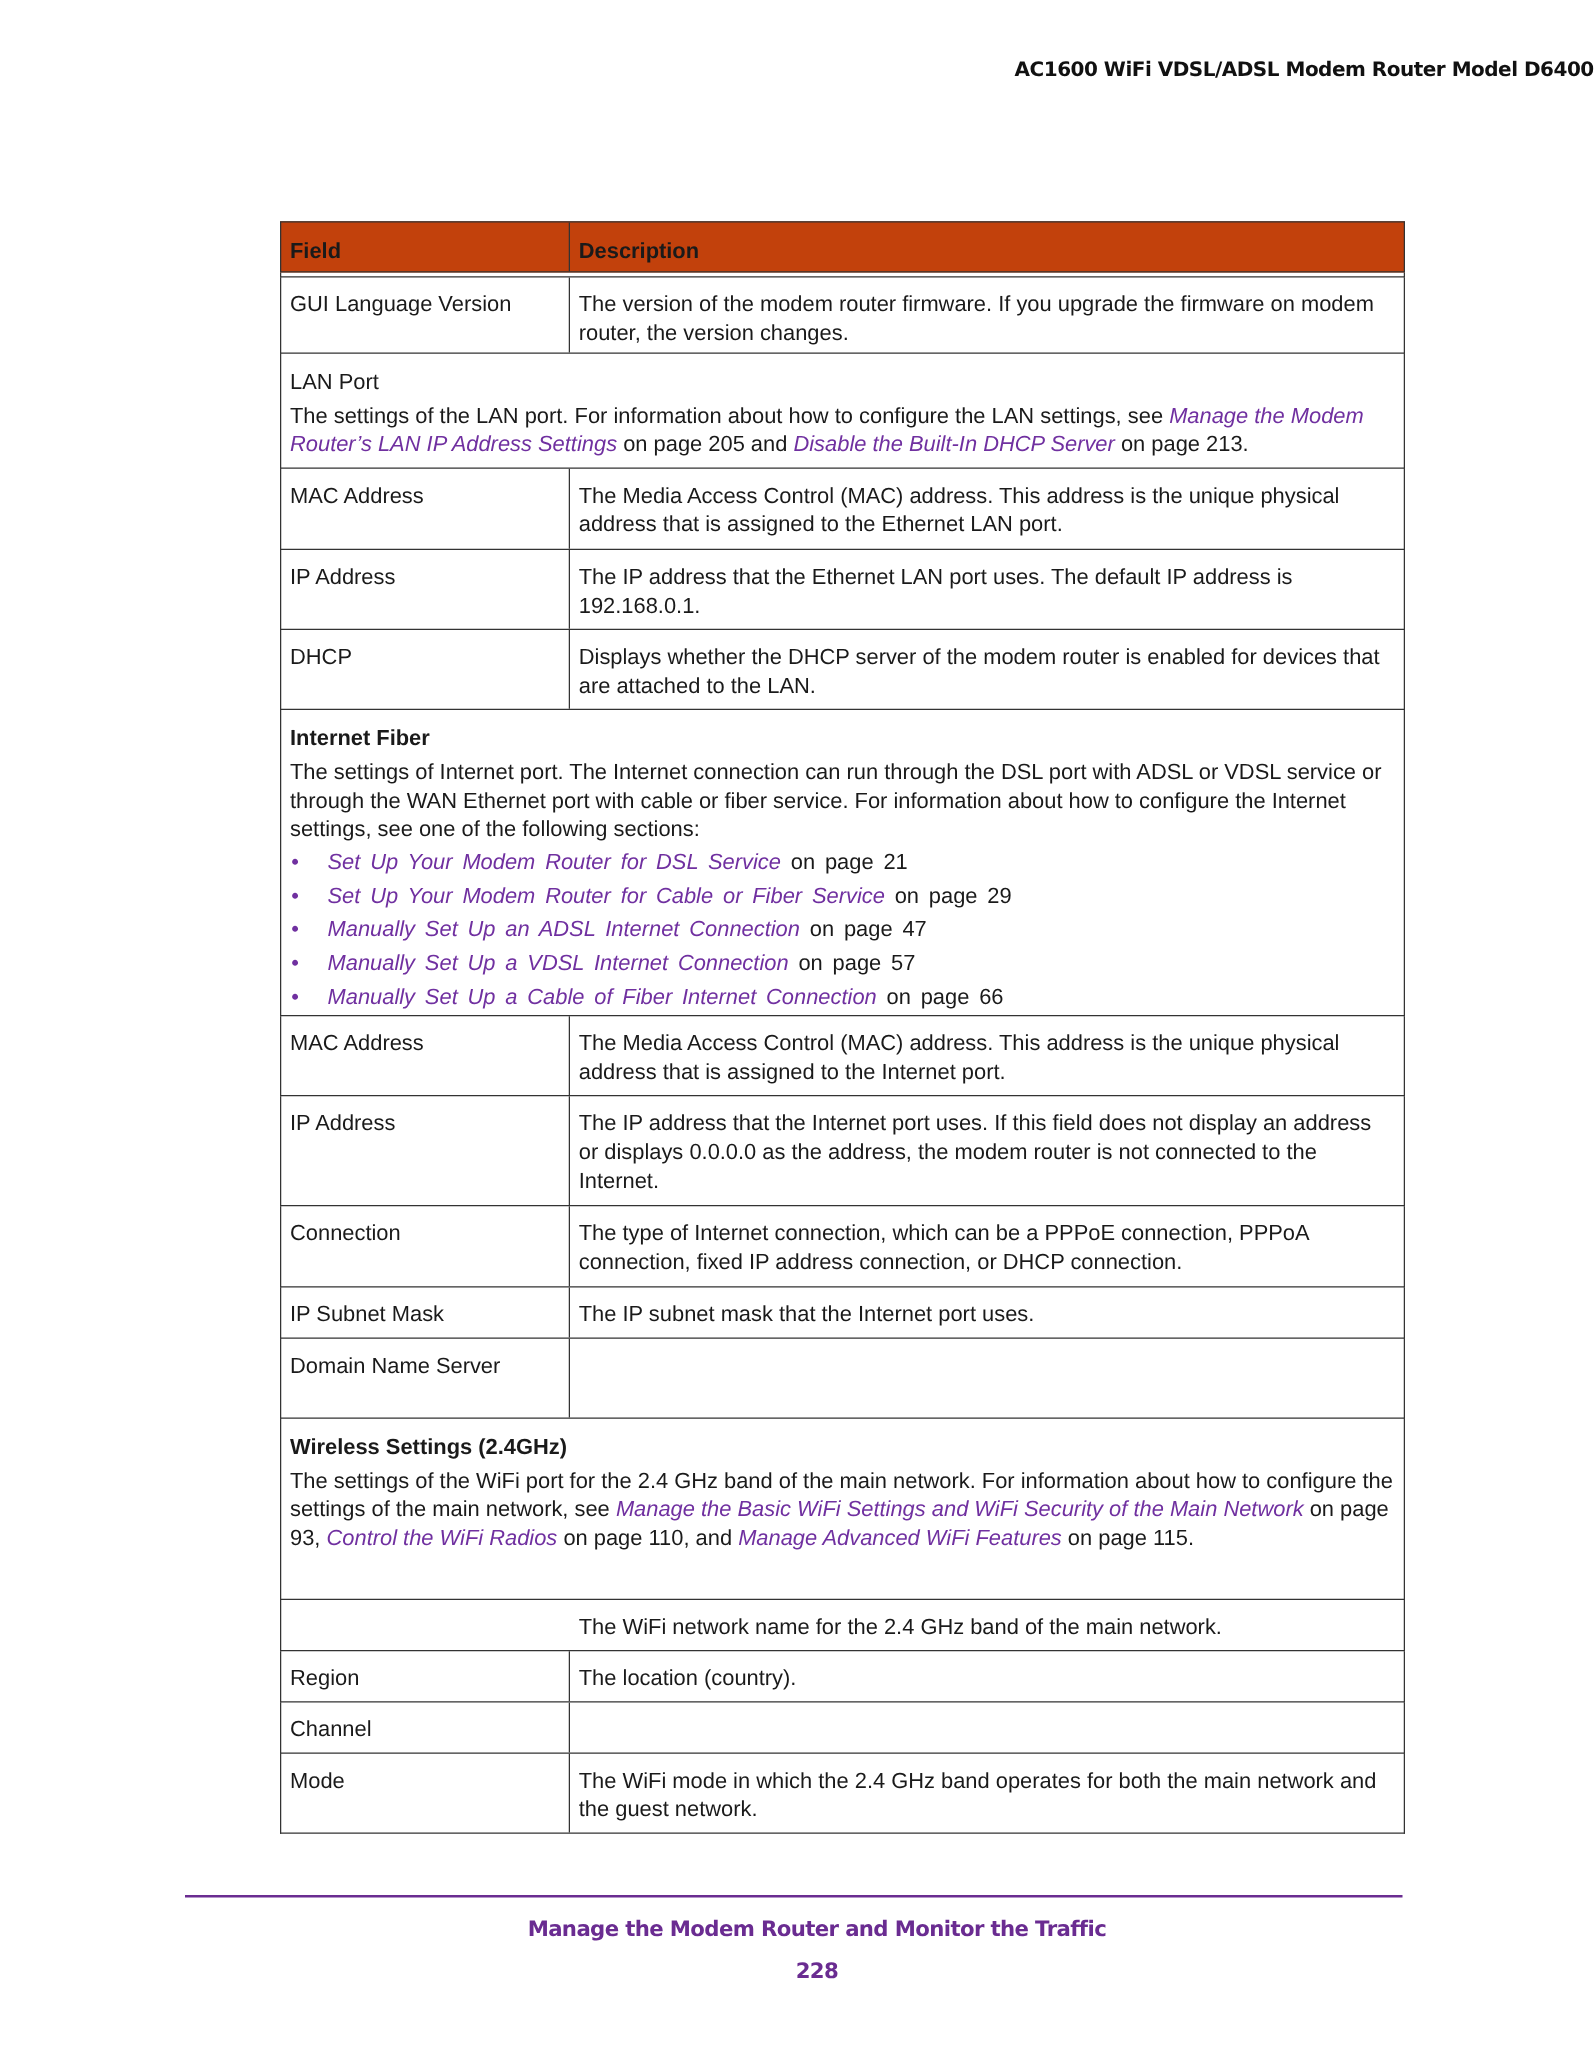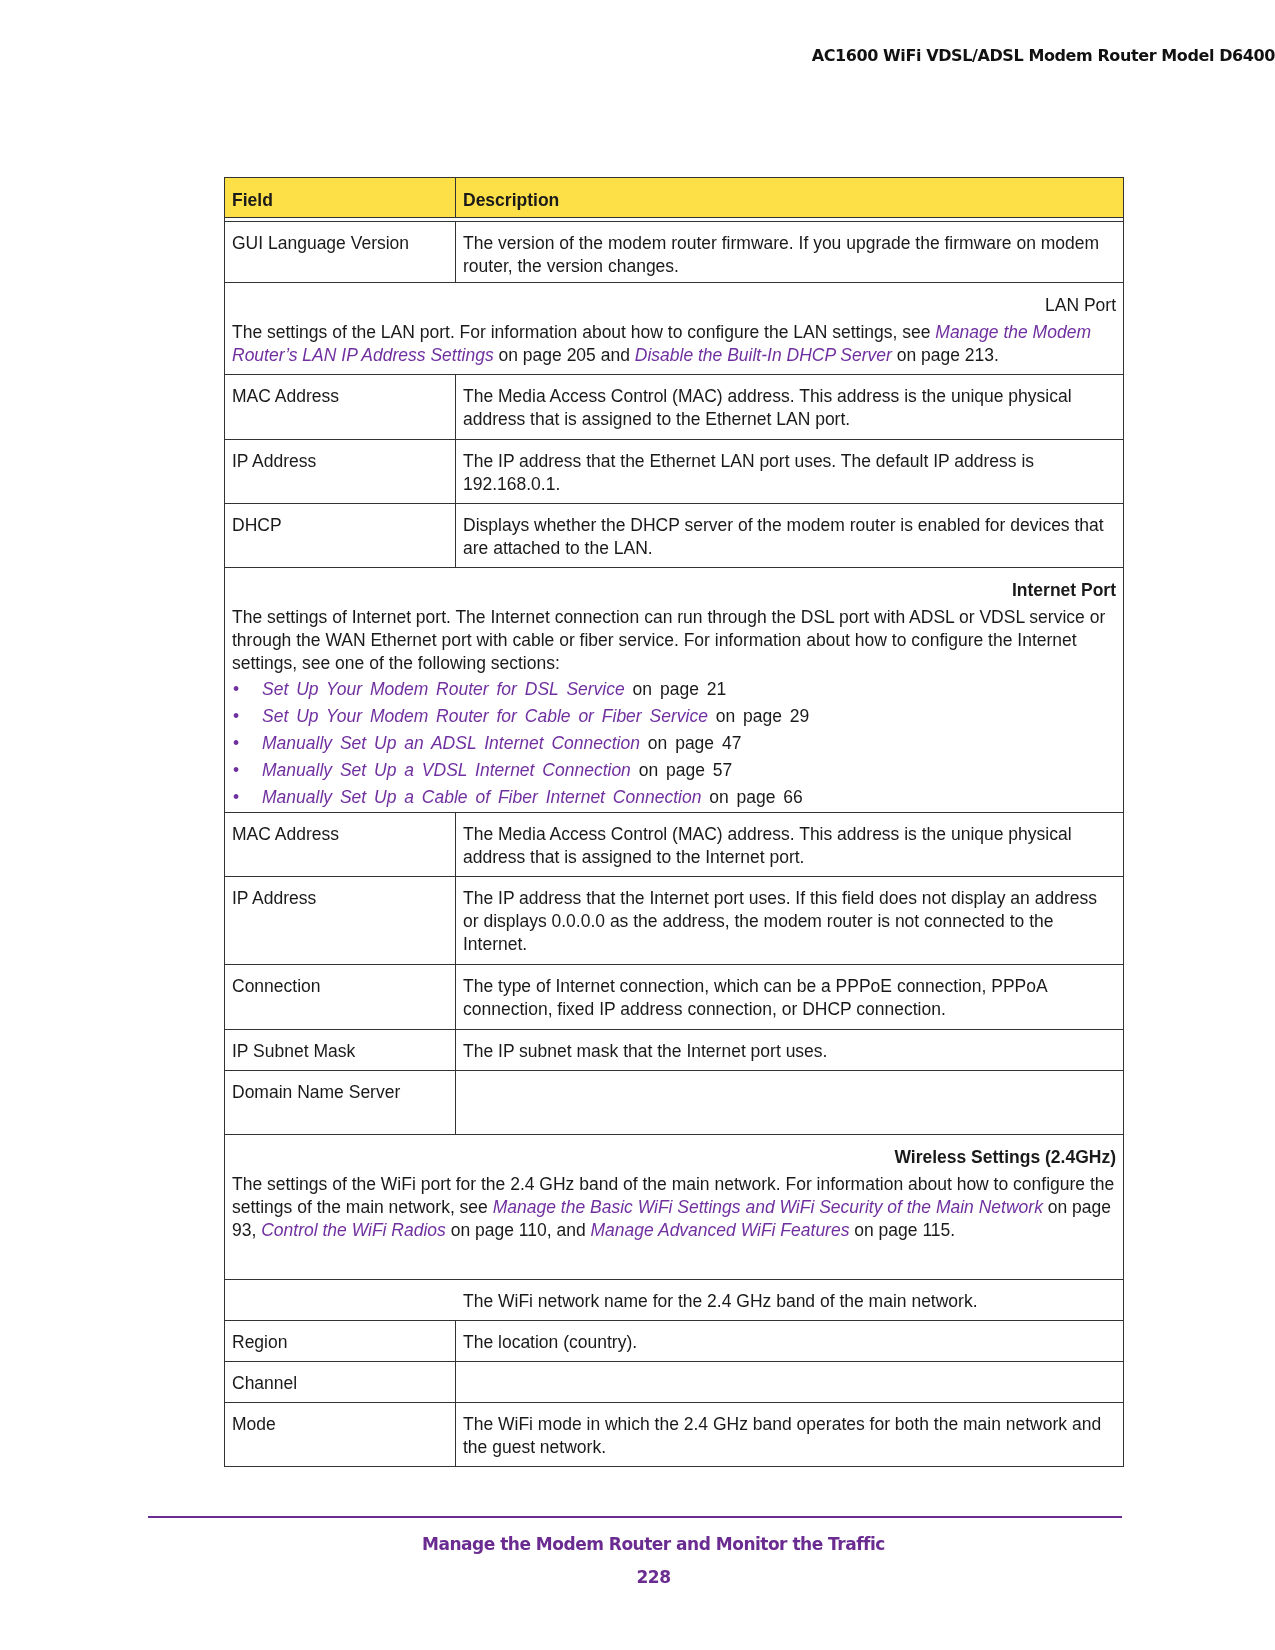"Field" .hdr { background: #fde047 -> #c2410c }
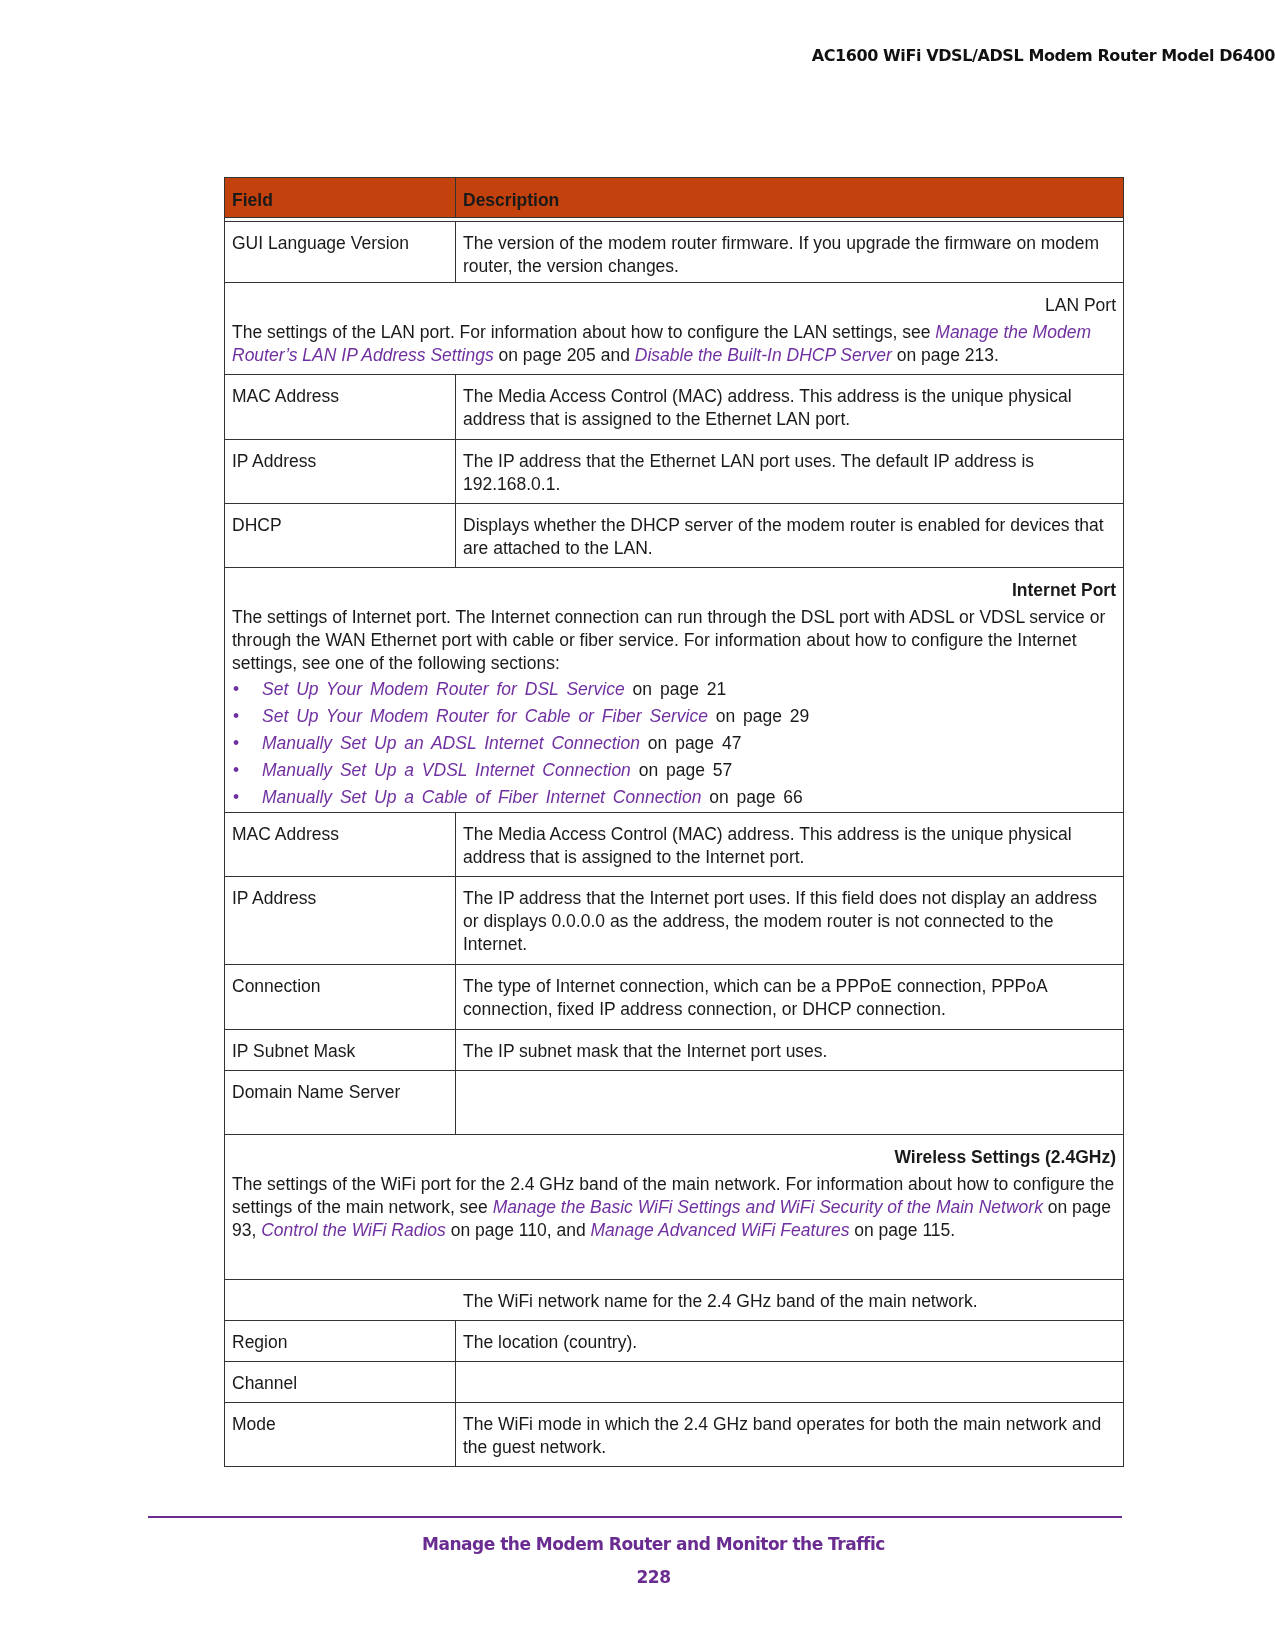"LAN Port" .span .sh { text-align: right -> none }
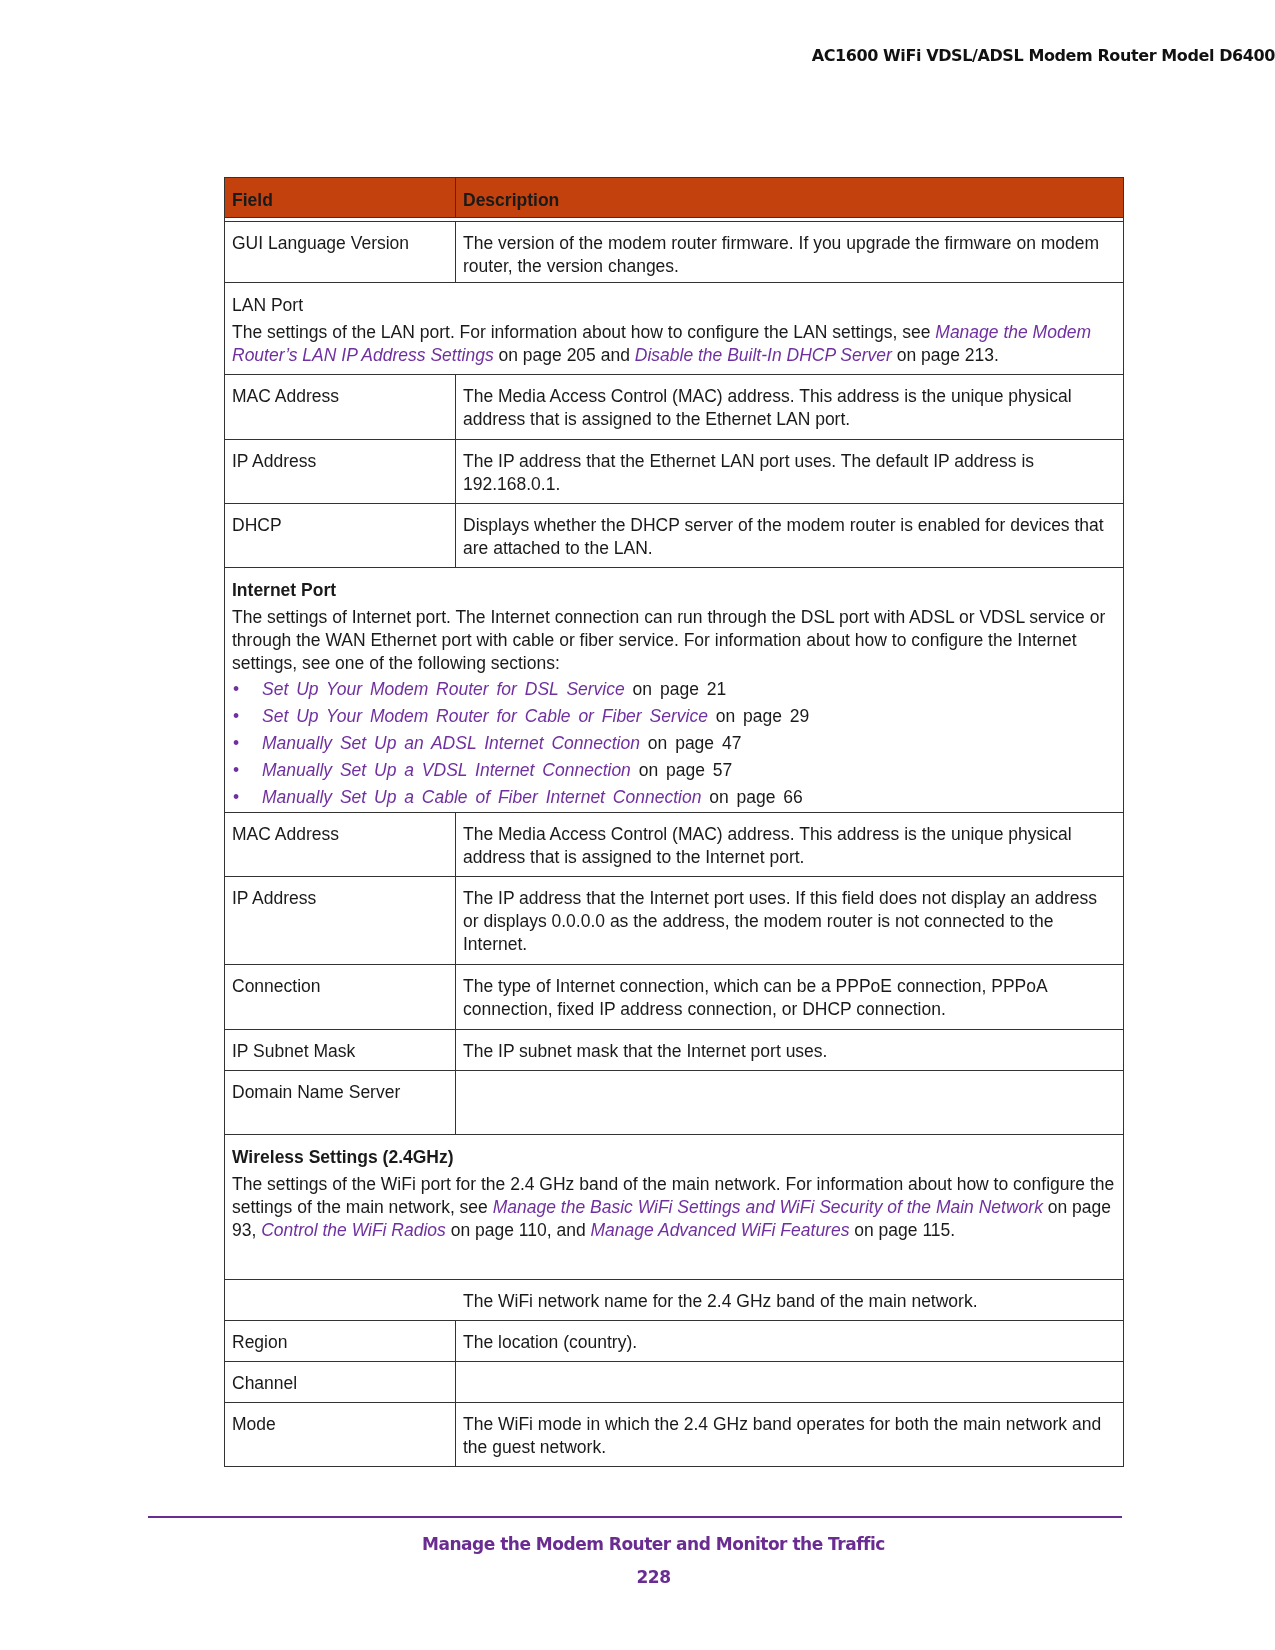"Internet Port" span.sh { text: Port -> Fiber }
